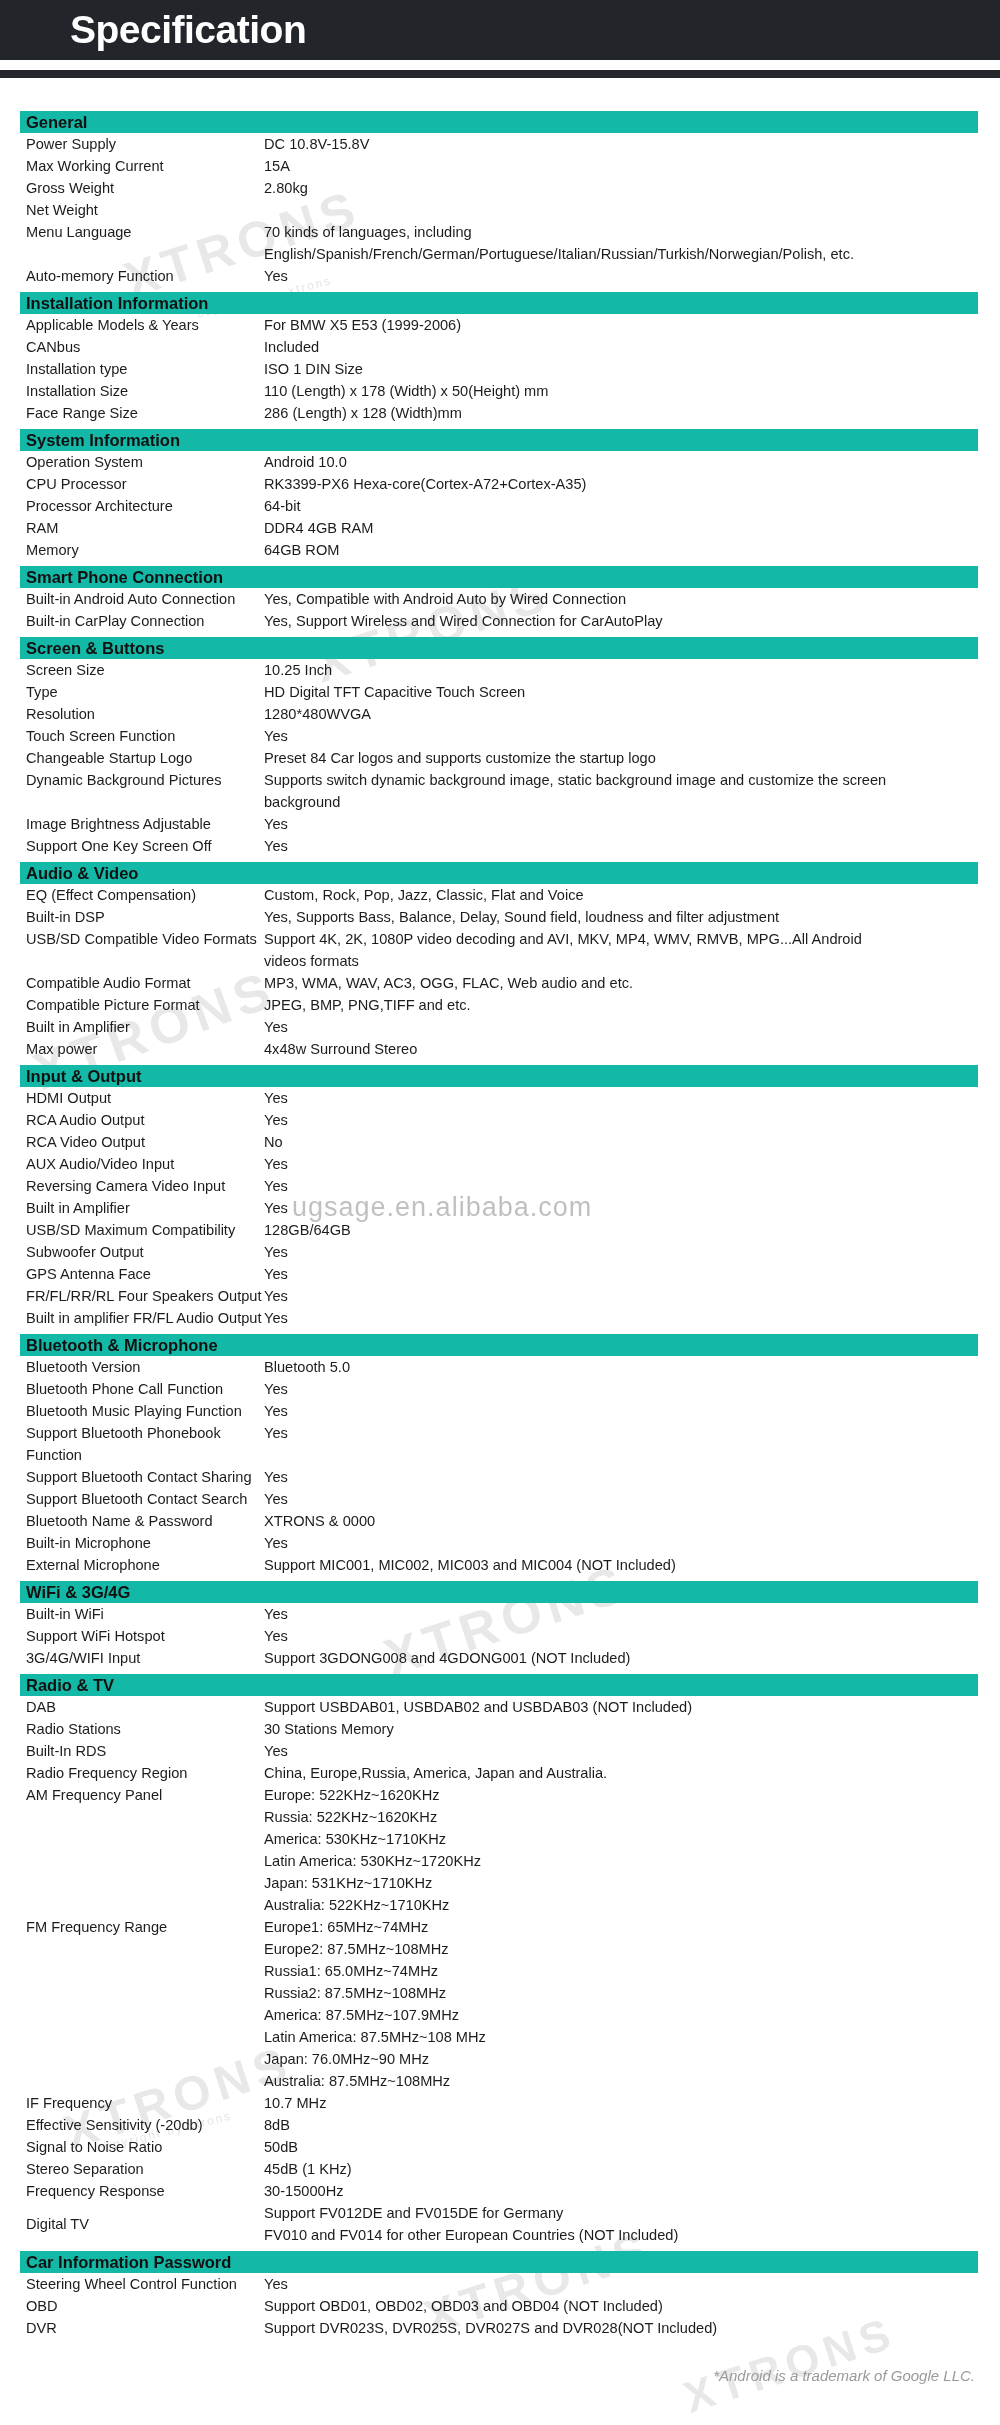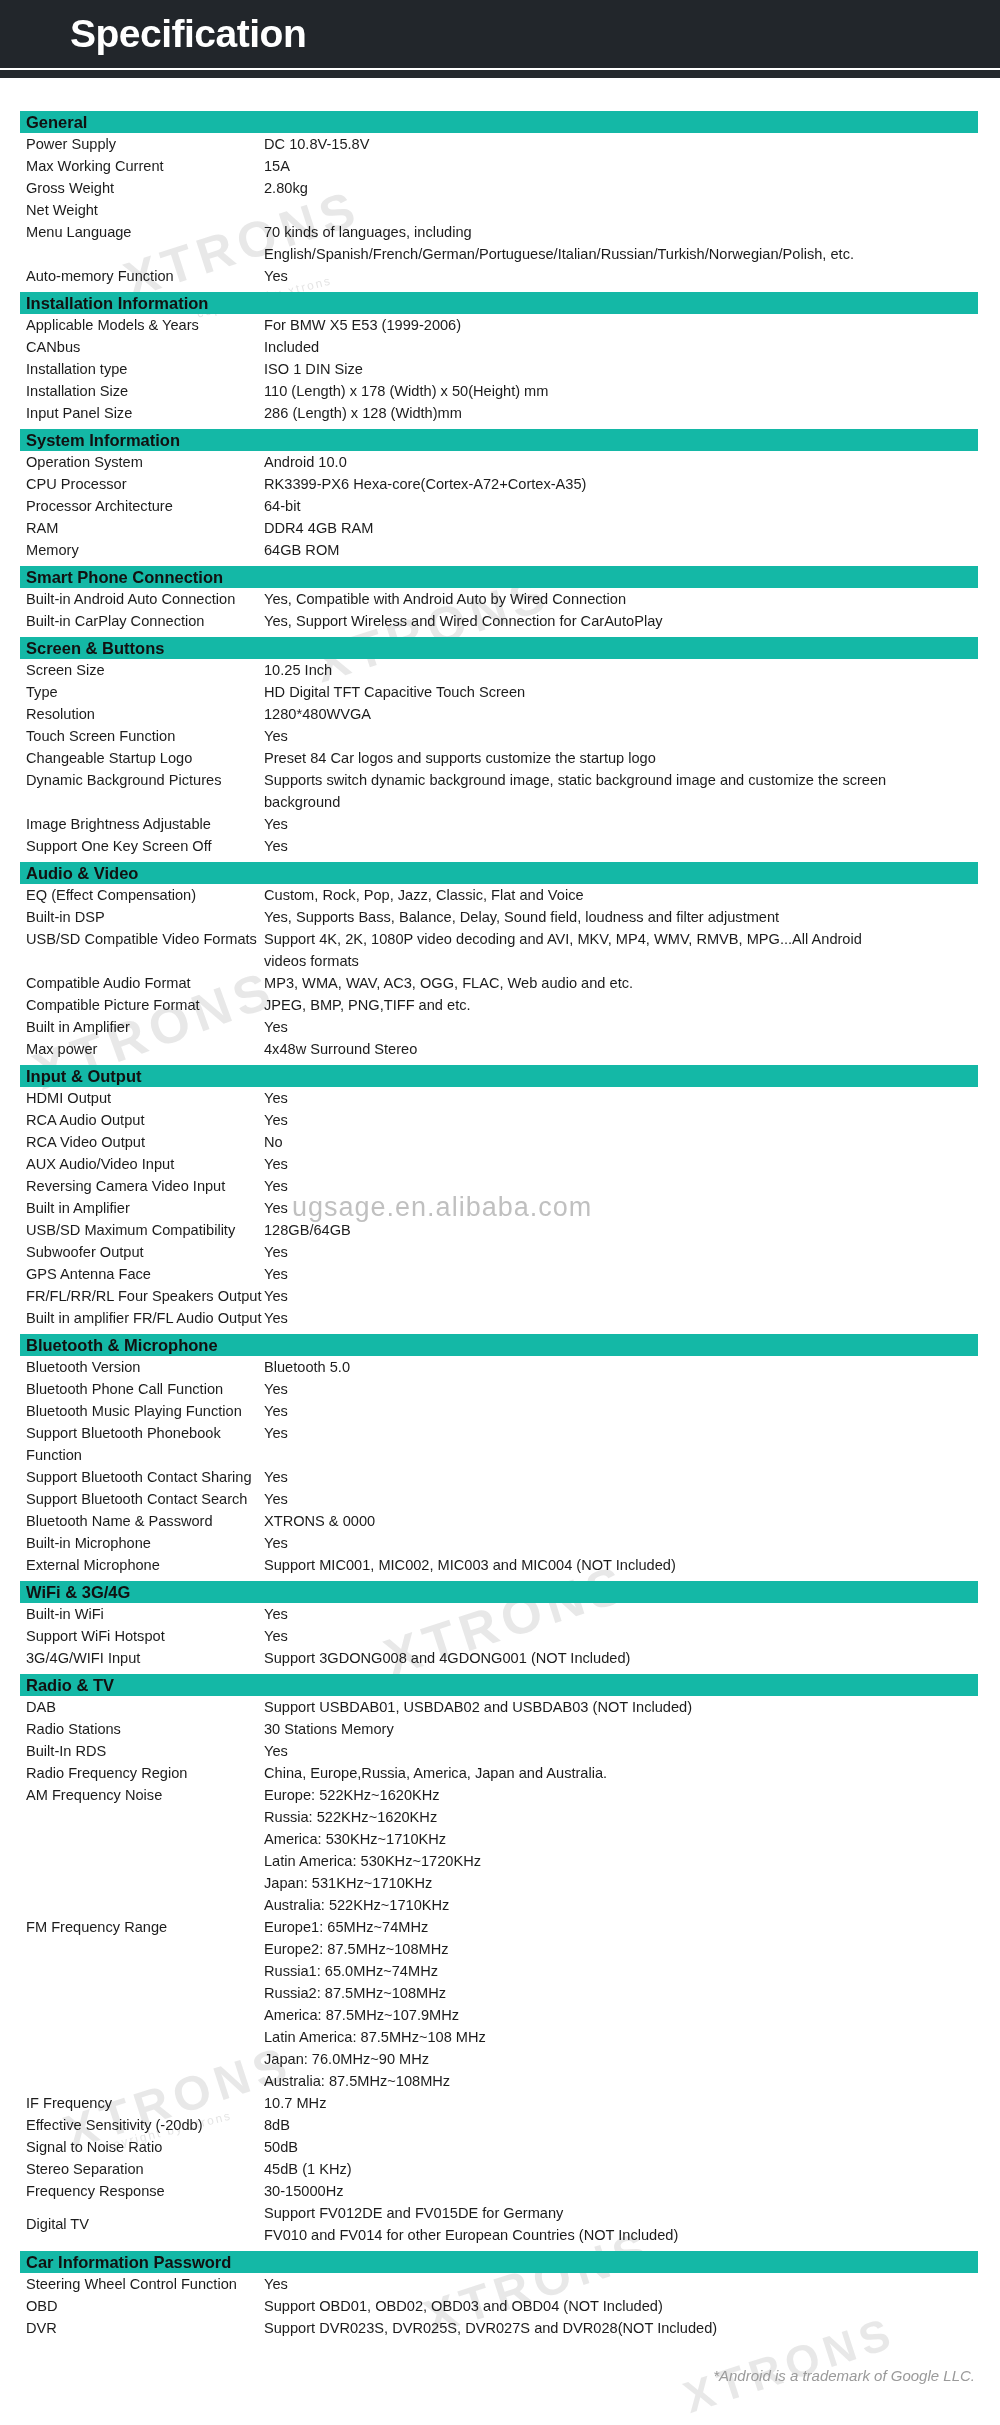"Specification" .topbar { height: 68px -> 60px }
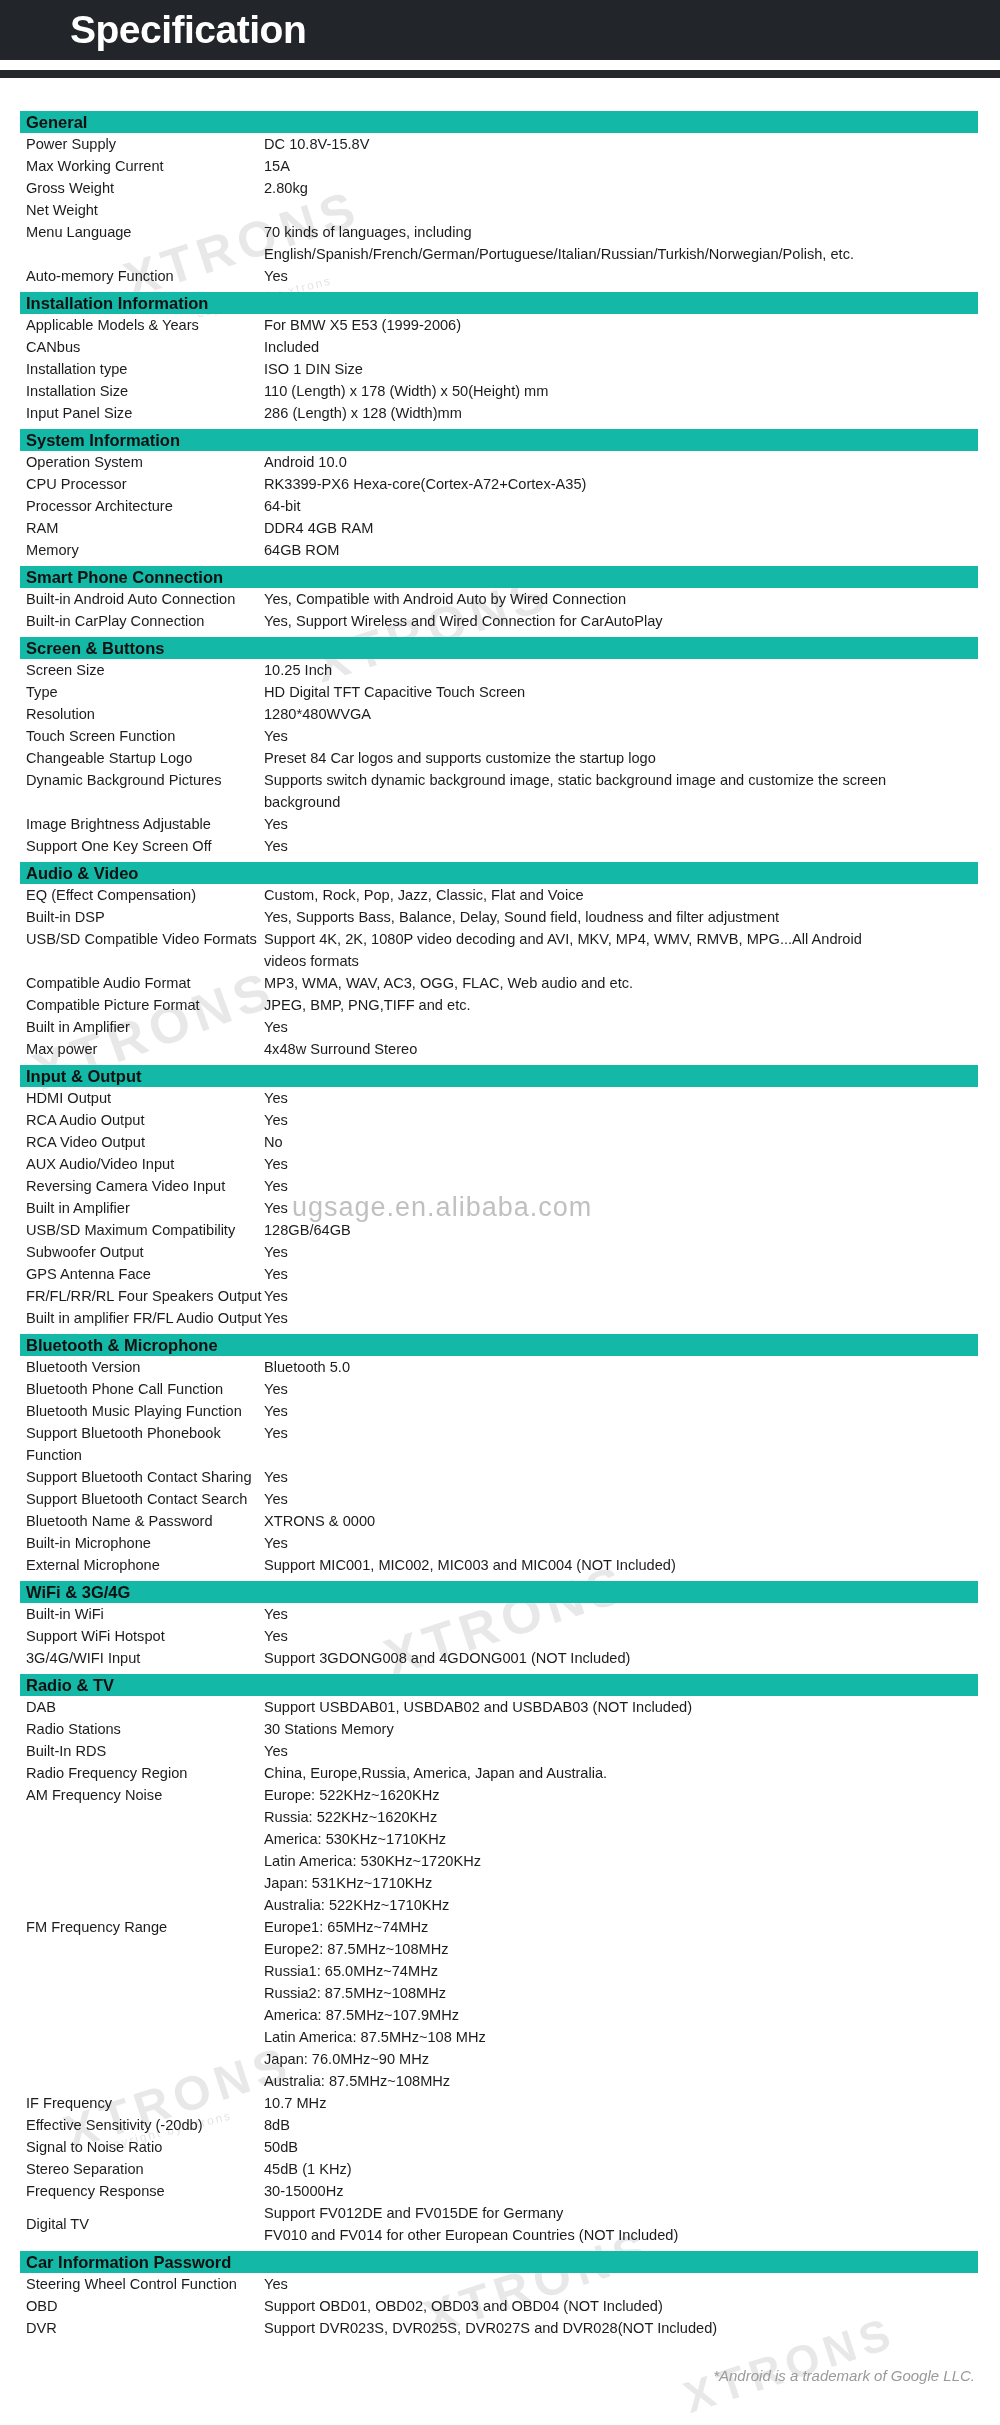"Input Panel Size" div.label { text: Input Panel -> Face Range }
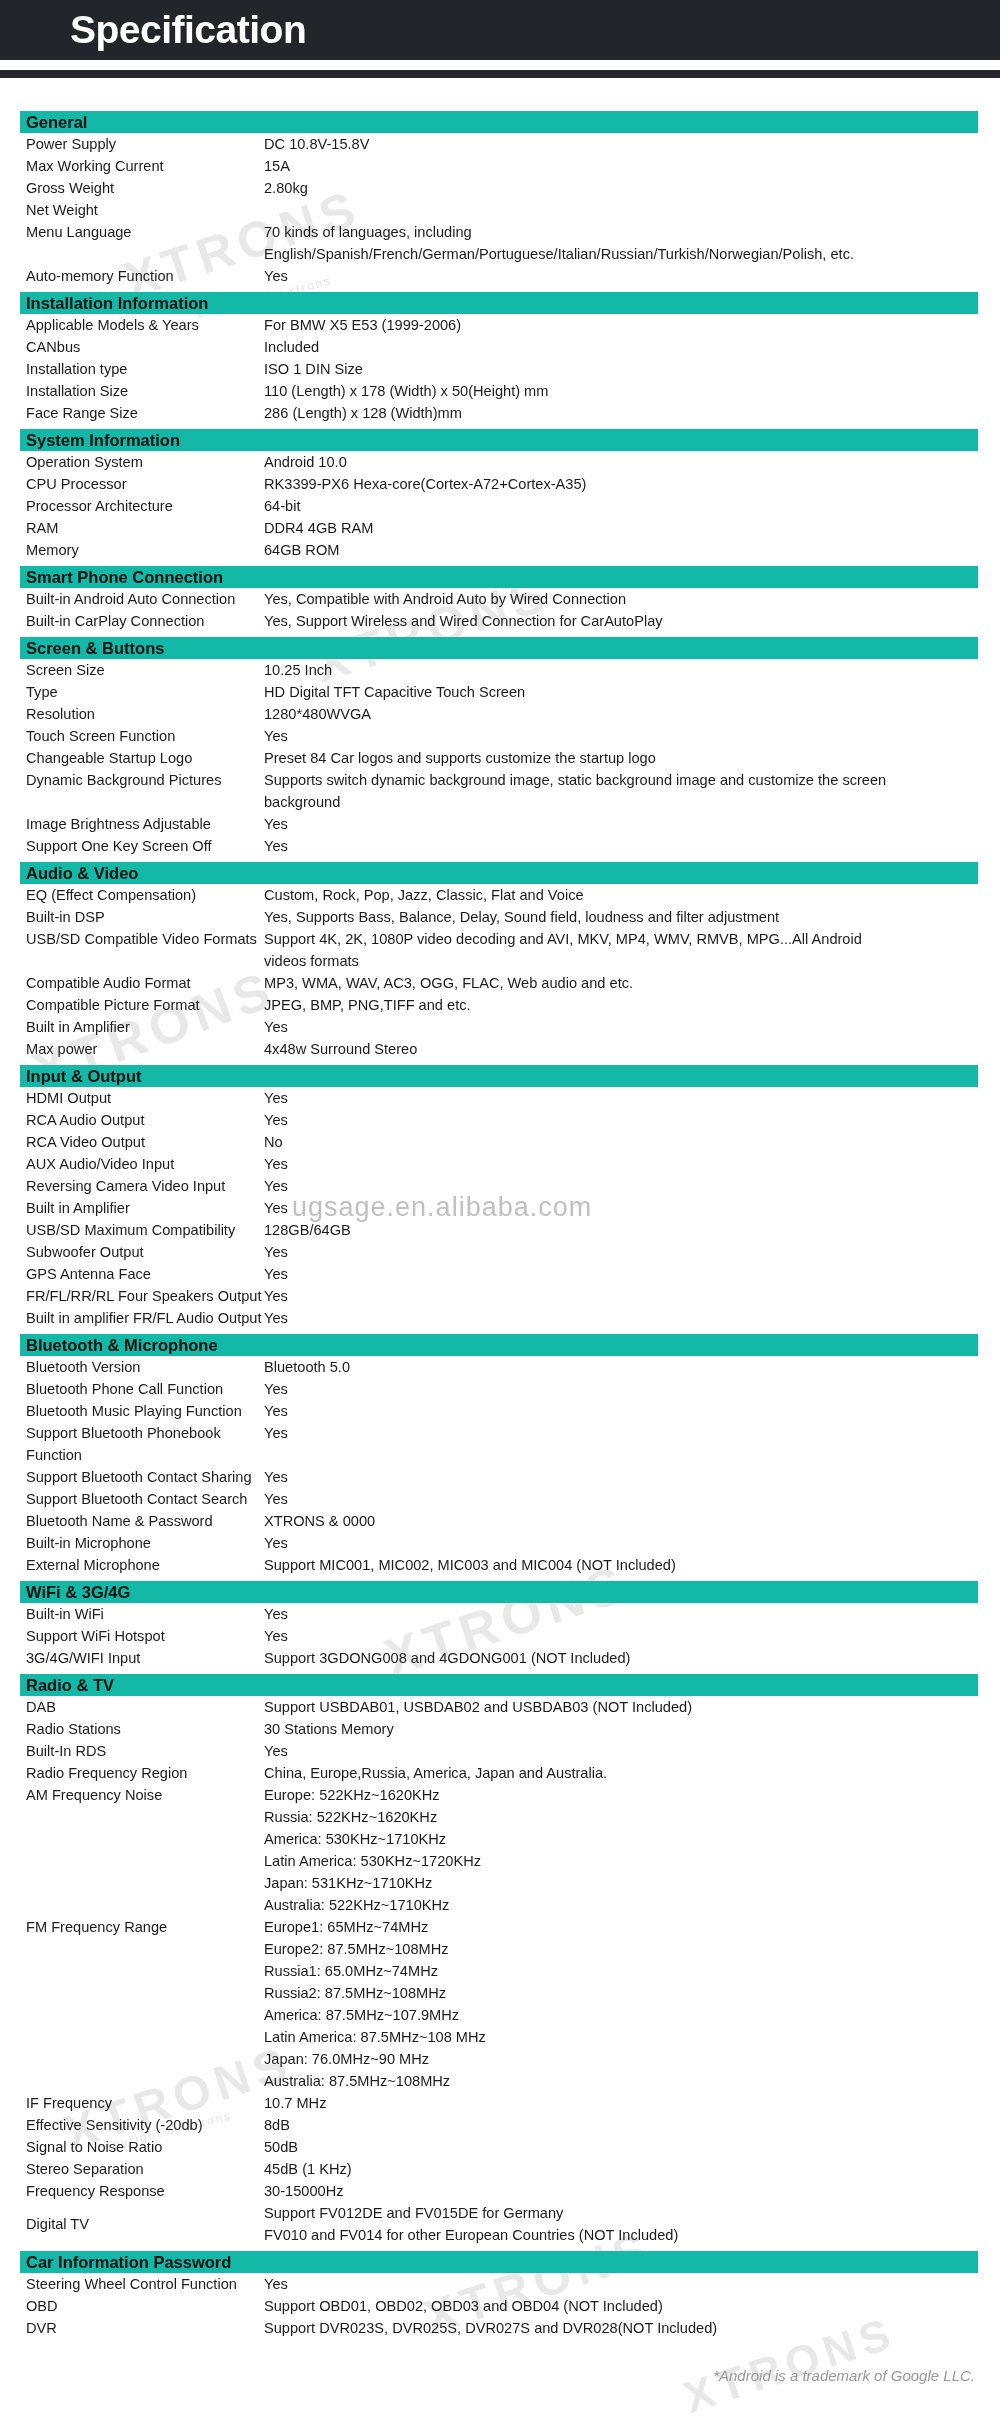"AM Frequency Noise" div.label { text: Noise -> Panel }
